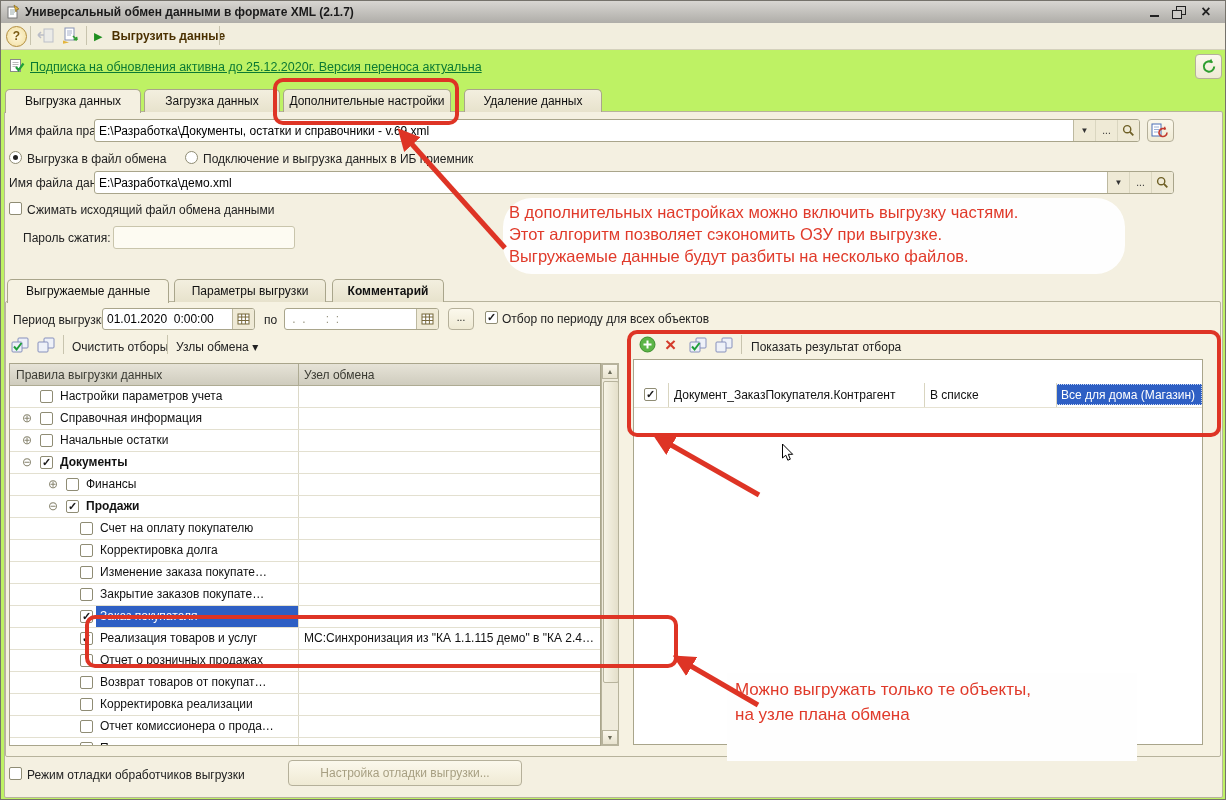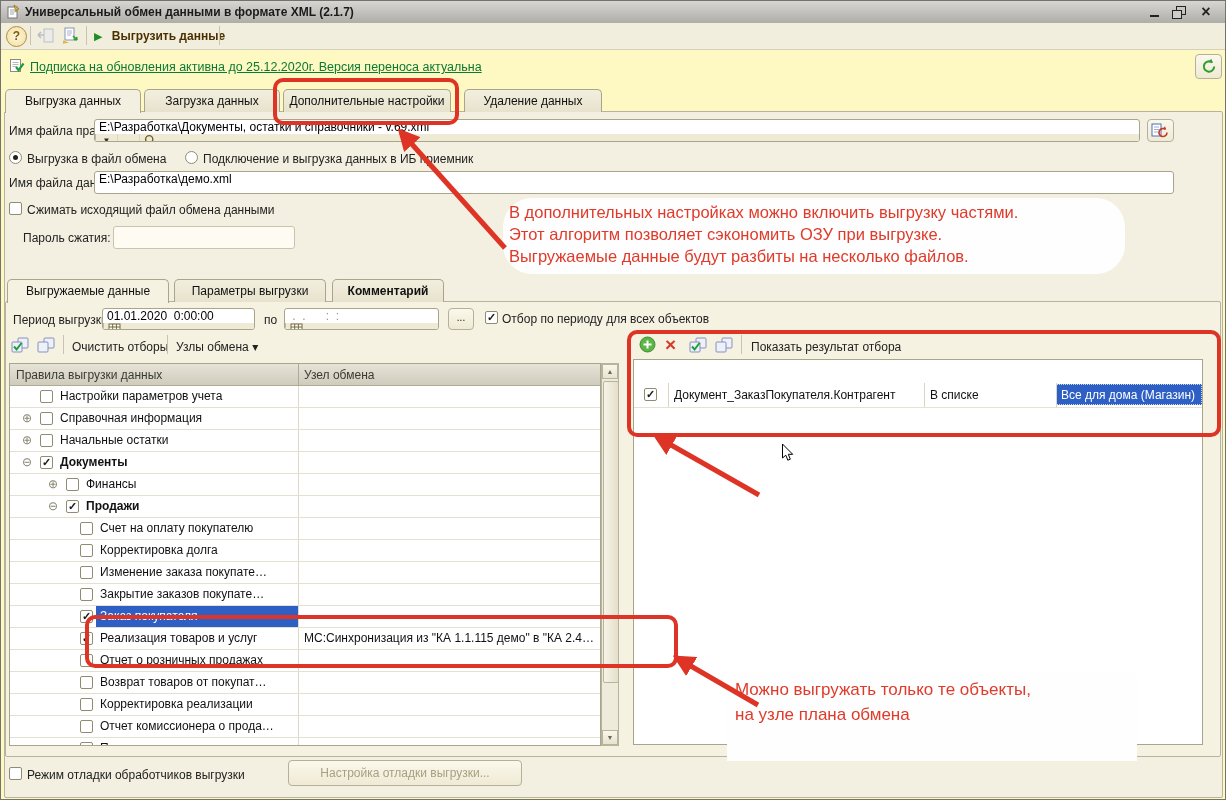"Универсальный обмен данными в формате" #window { background: #fef9c3 -> #bef264 }
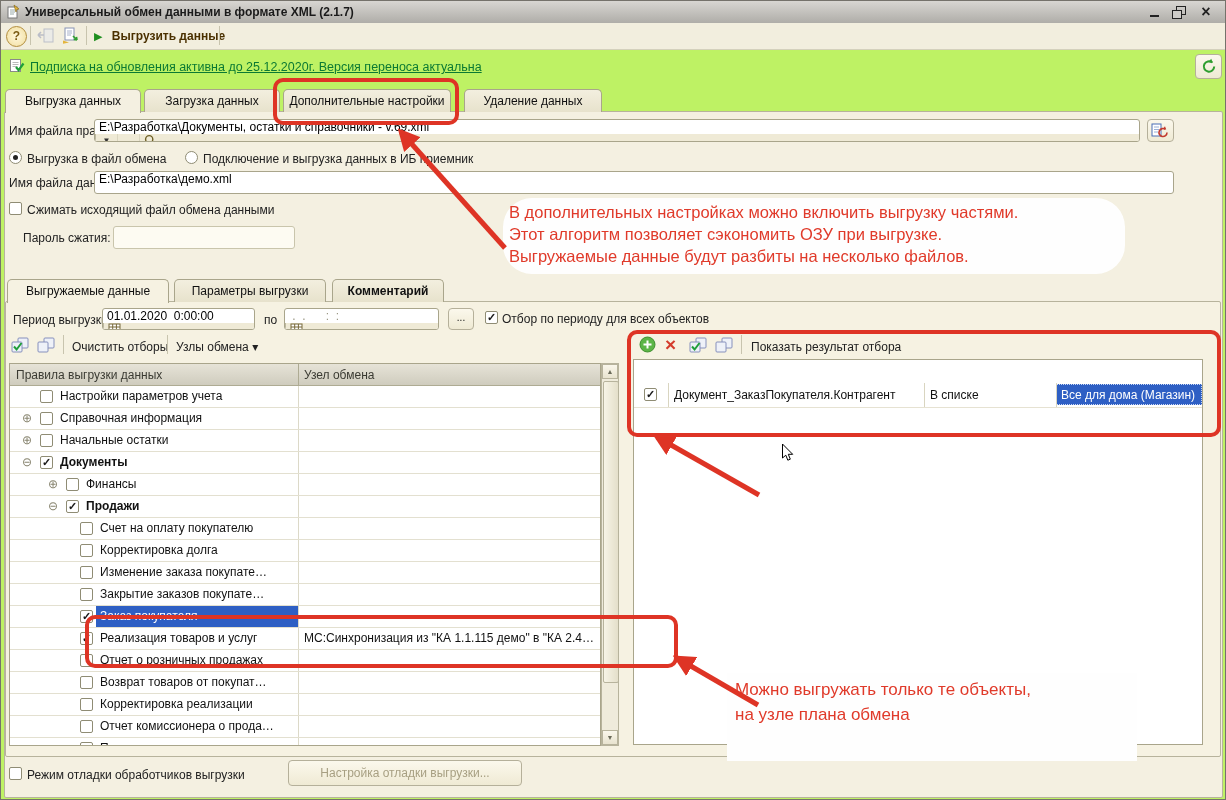"E:\Разработка\Документы, остатки и" .field { flex-direction: column -> none }
